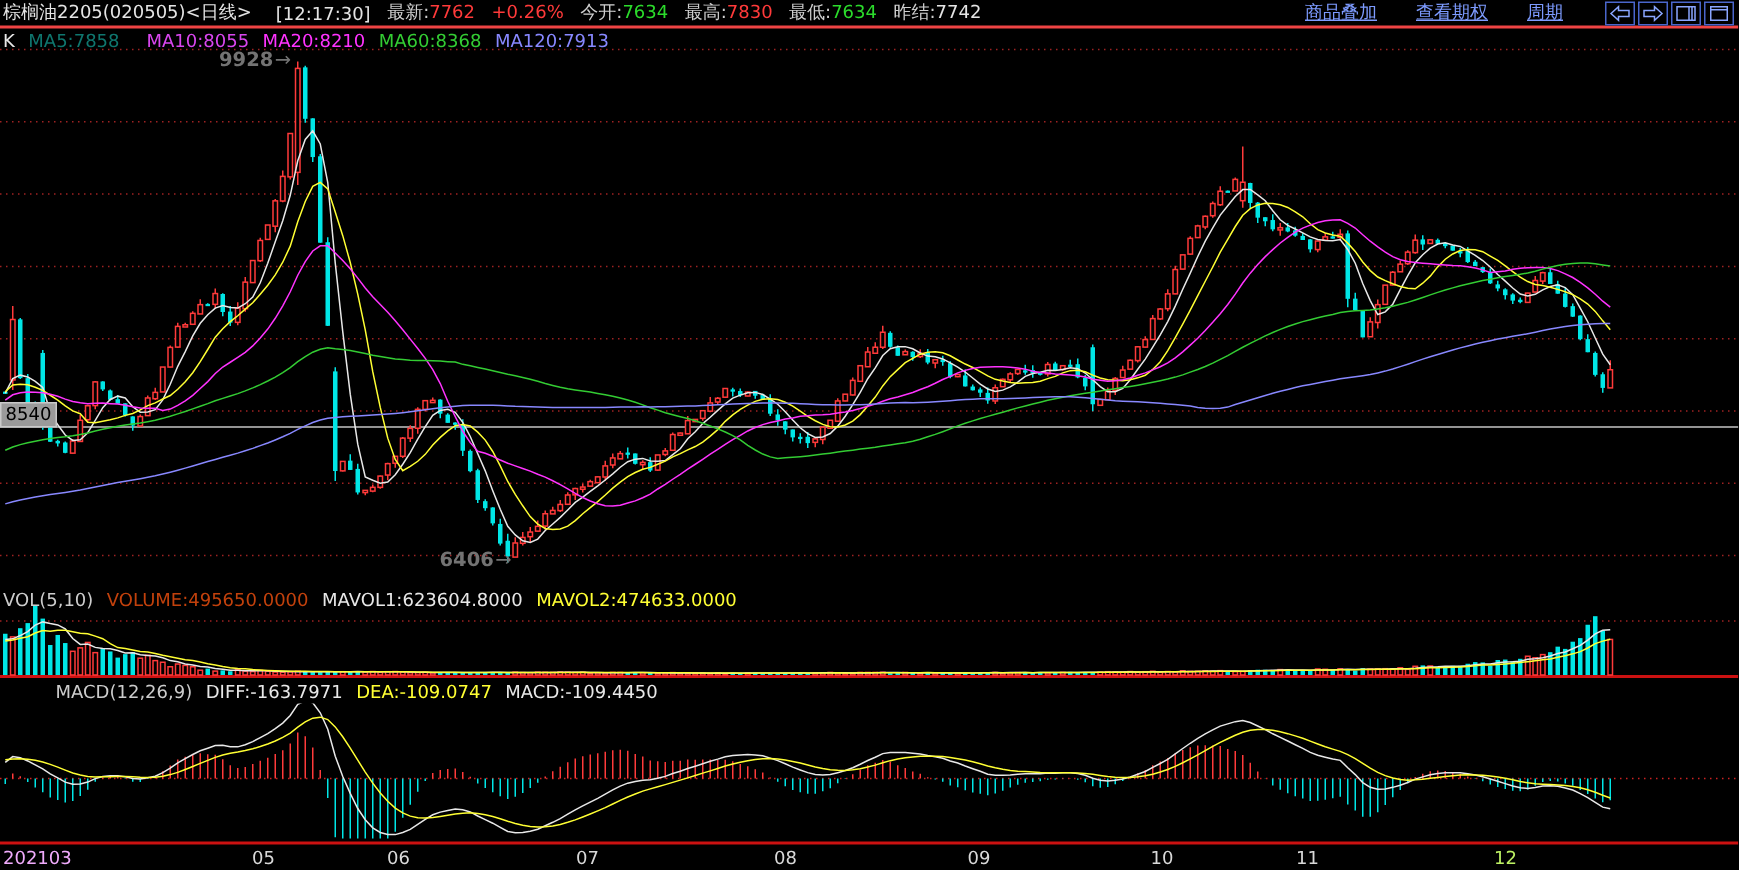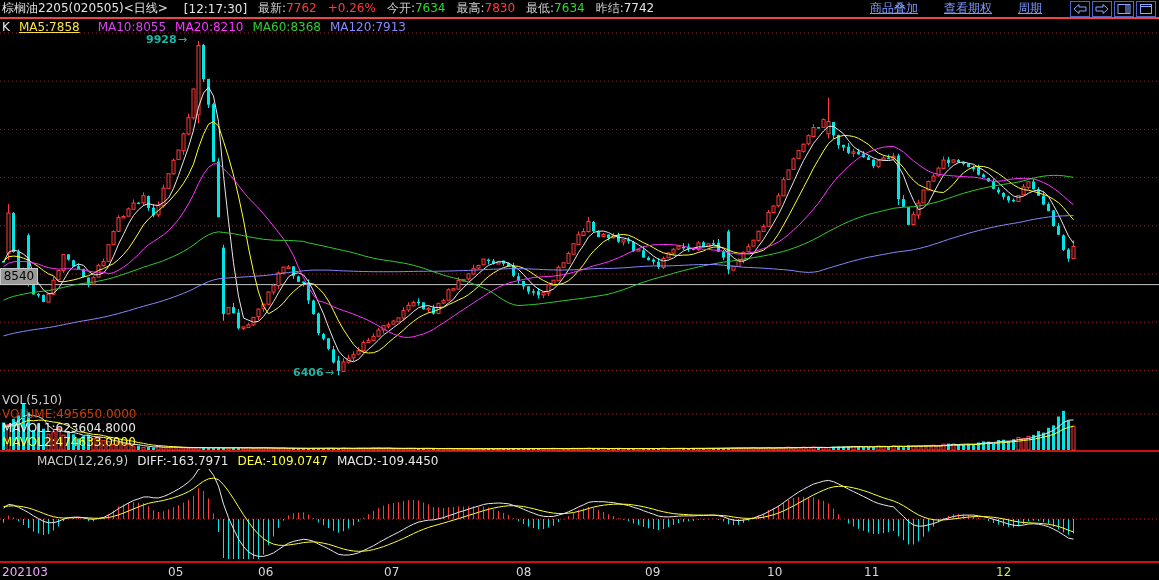"MA5:7858" span { color: #fde047 -> #0f766e; text-decoration: underline -> none }
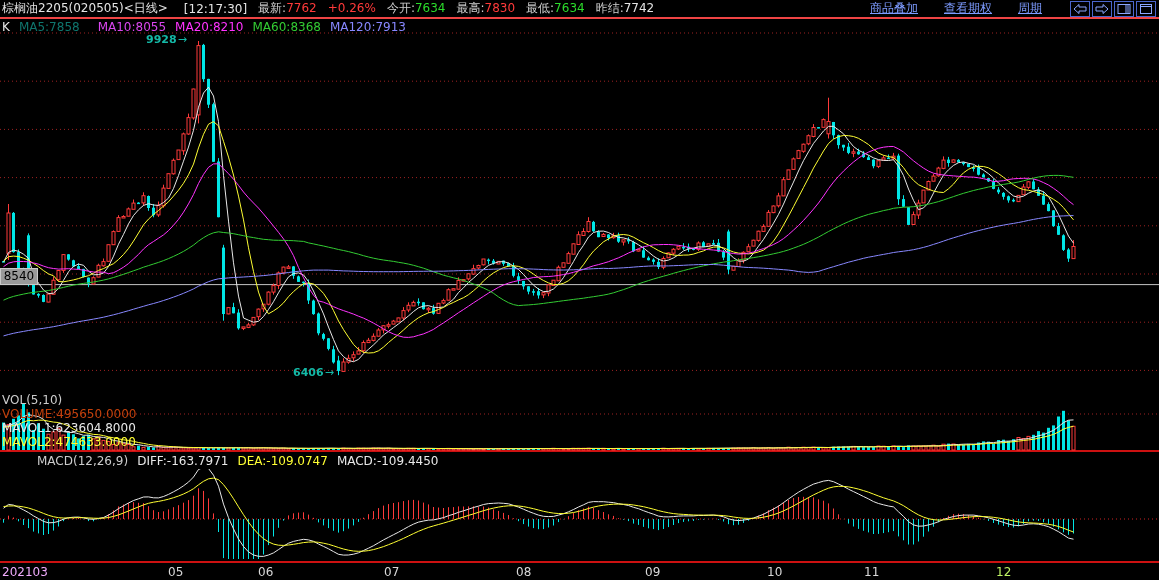"9928→" .anno { color: #14b8a6 -> #737373; font-size: 11px -> 13px }
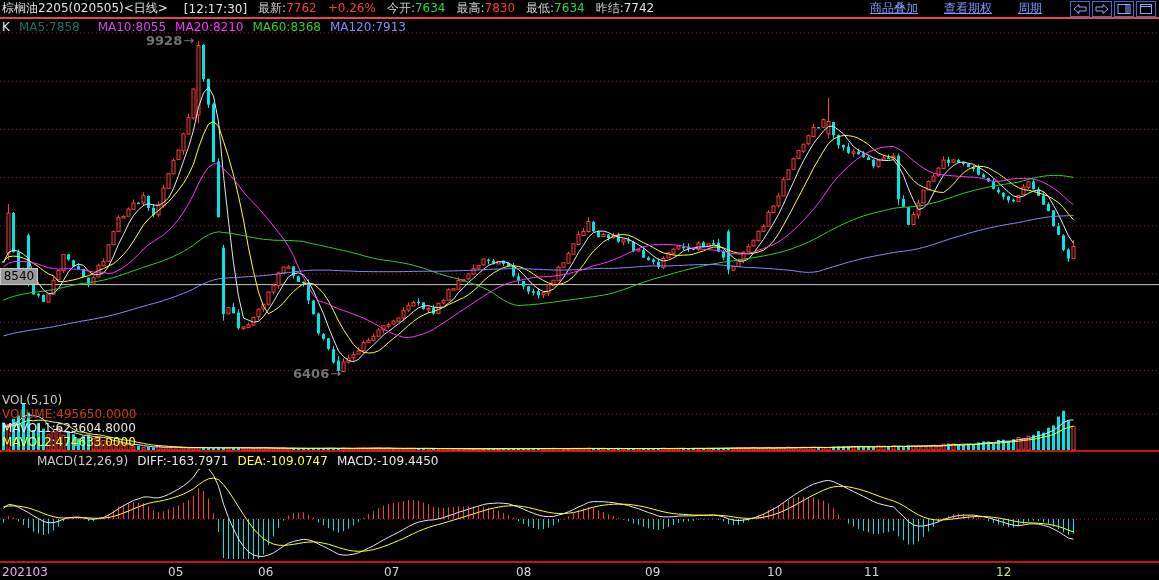"VOL(5,10)" #vol-header { flex-direction: column -> none }
